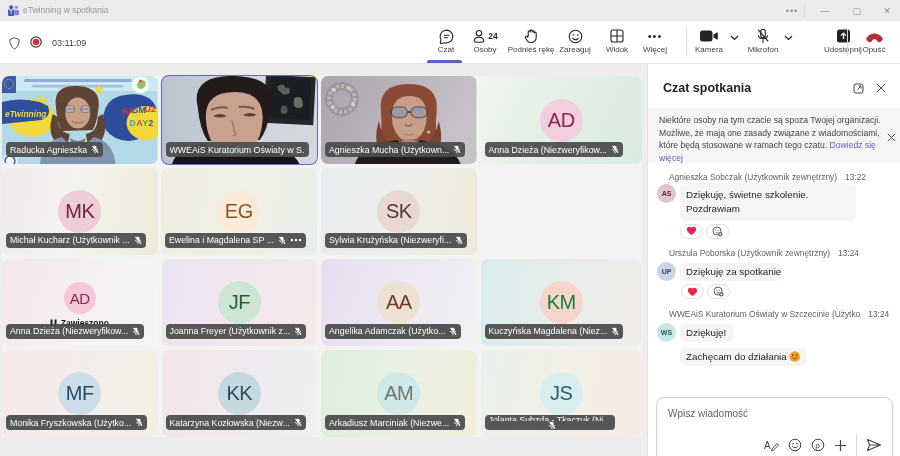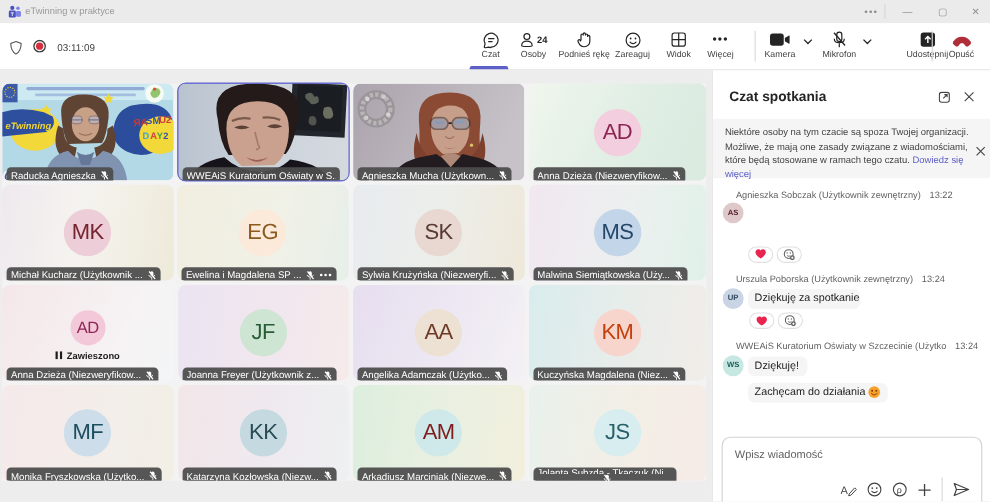"eTwinning w praktyce" span.title { text: praktyce -> spotkania }
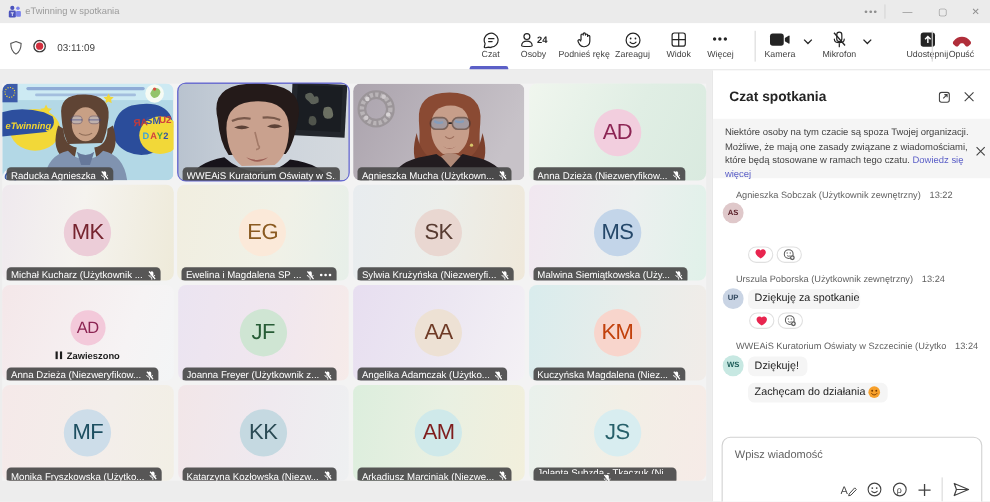"Raducka Agnieszka" .nlab { margin-top: 10px -> none }
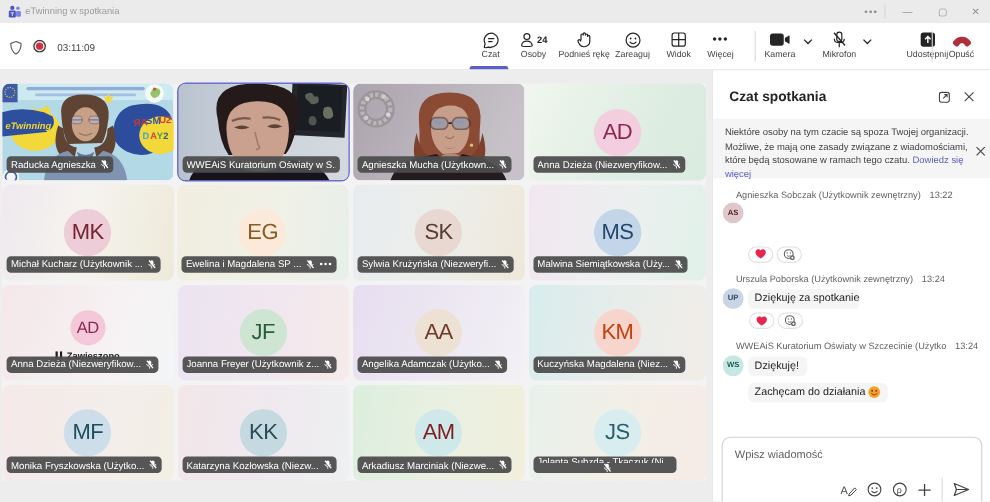"Dziękuję, świetne szkolenie." div.bub { html: none -> <div>Dziękuję, świetne szkolenie.<br>Pozdrawiam</div> }
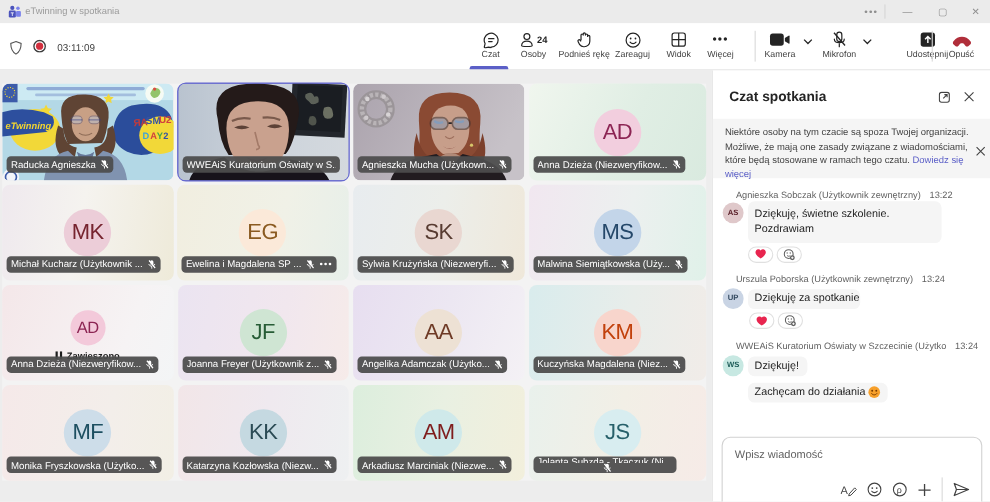"MS" div.tile { html: <div> <div>MS</div> <div> <span>Malwina Siemiątkowska (Uży...</span> <svg> <rect></rect> <path></path> <path></path> <path></path> </svg> </div> </div> -> none }
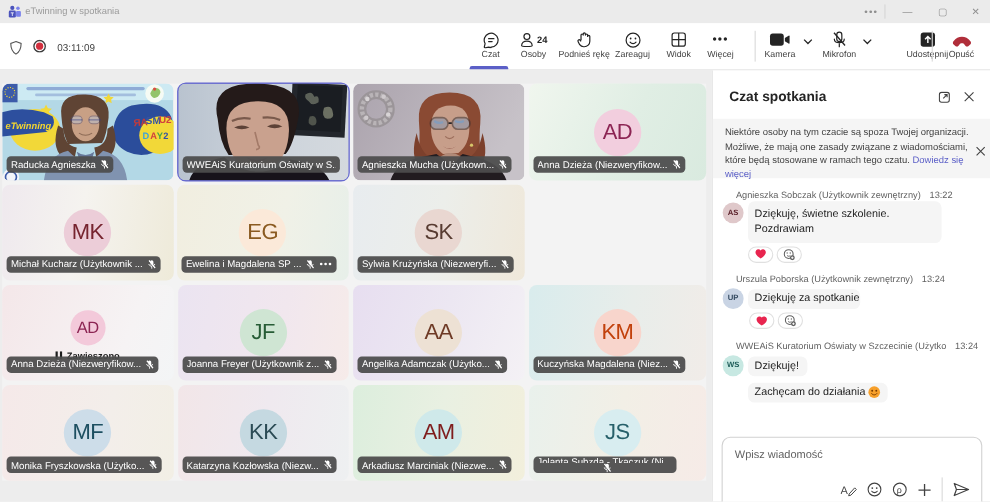"KM" div.ini { color: #c2410c -> #15803d }
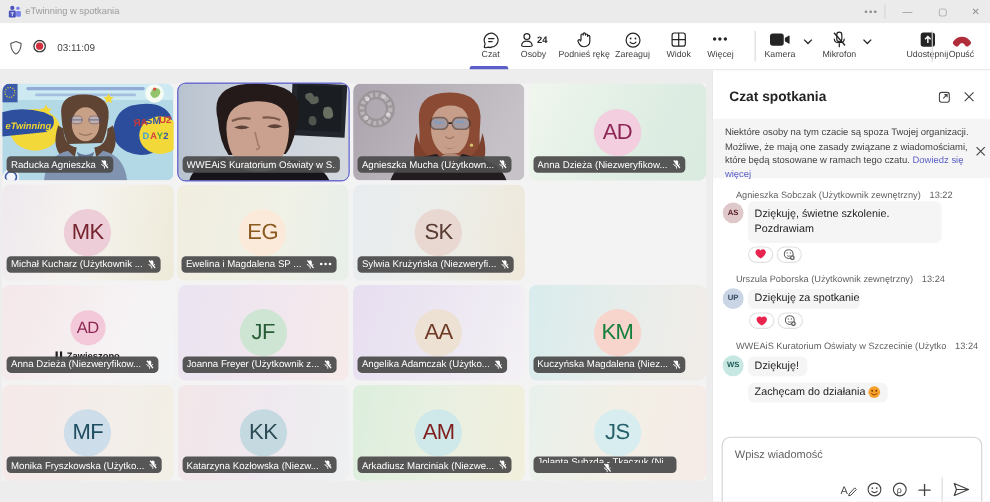"AM" div.ini { color: #7f1d1d -> #737373 }
